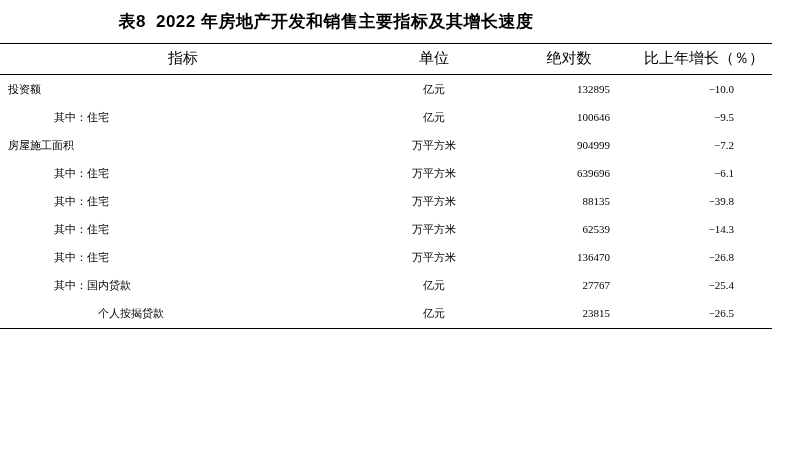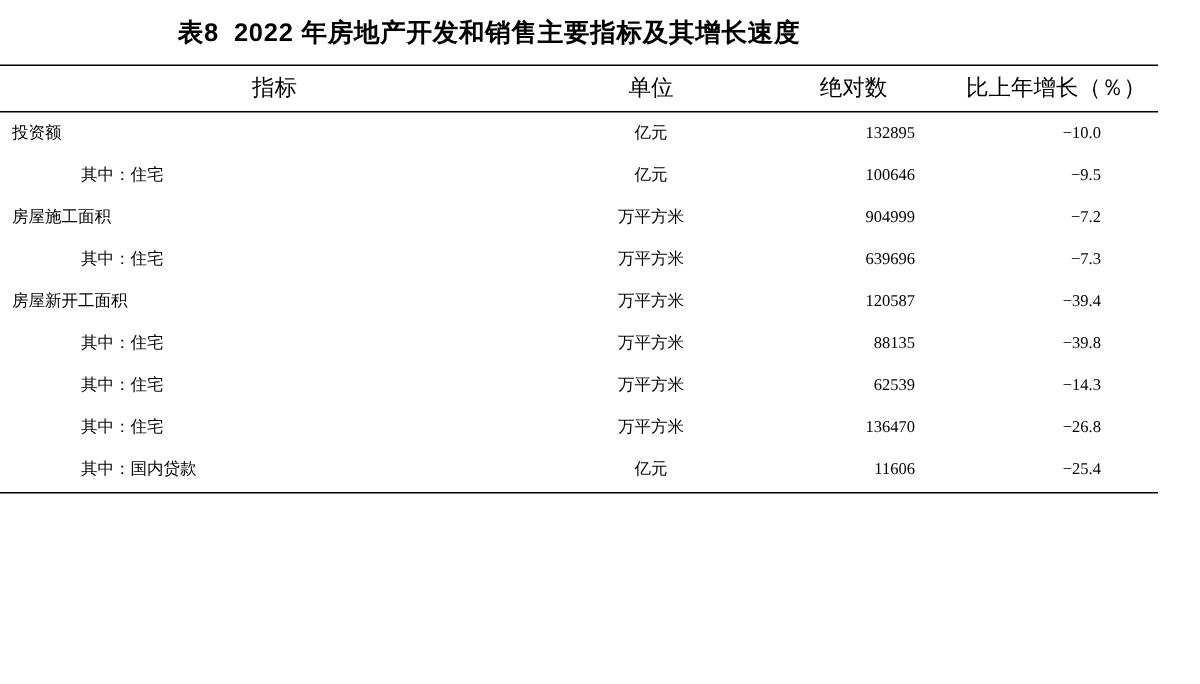"−7.3" td.cell-growth { text: 7.3 -> 6.1 }
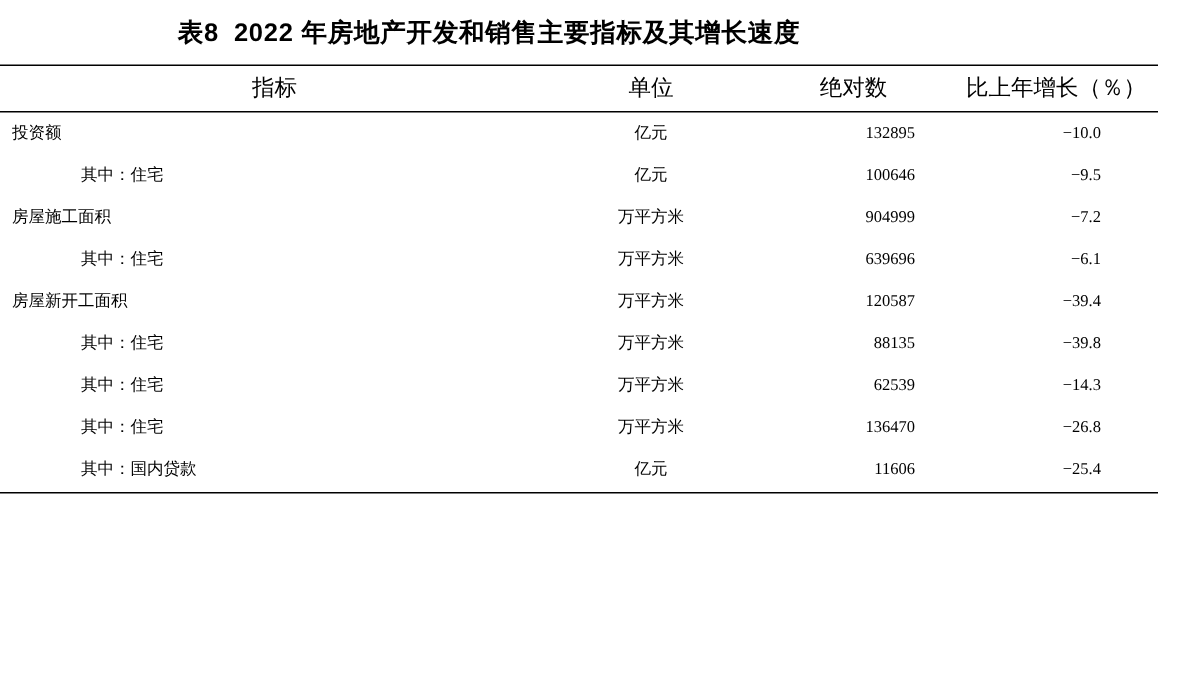"房屋新开工面积" tr { html: <tr> <td>房屋新开工面积</td> <td>万平方米</td> <td>120587</td> <td>−39.4</td> </tr> -> none }
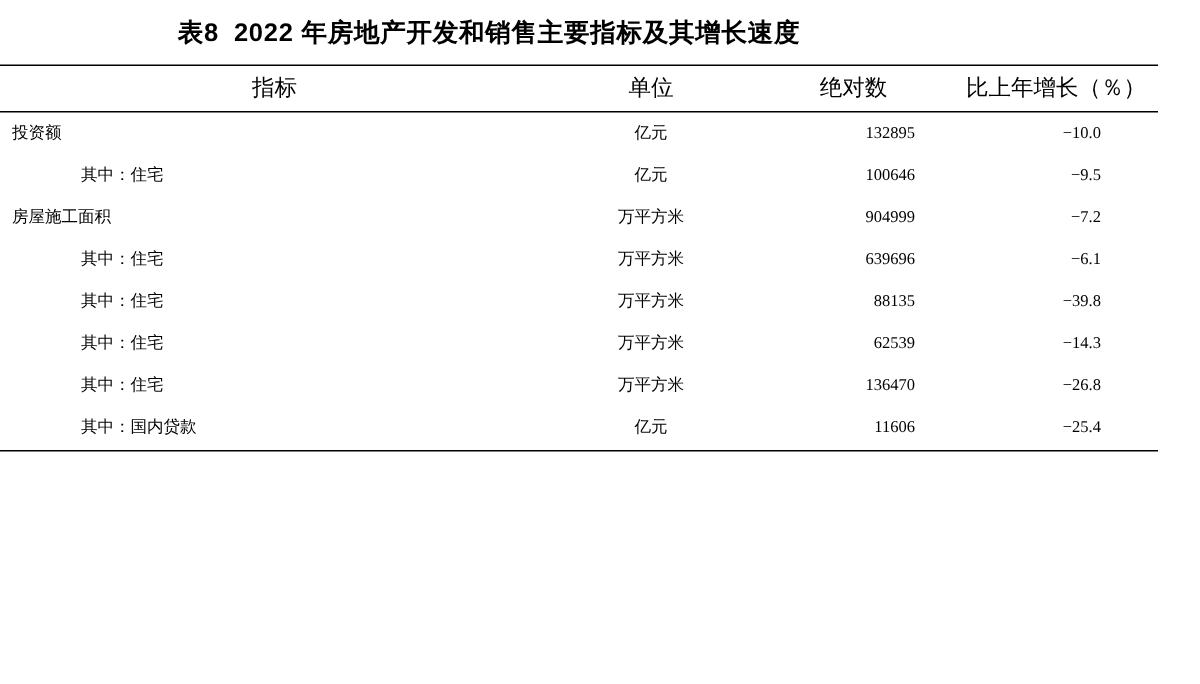"11606" td.cell-value { text: 11606 -> 27767 }
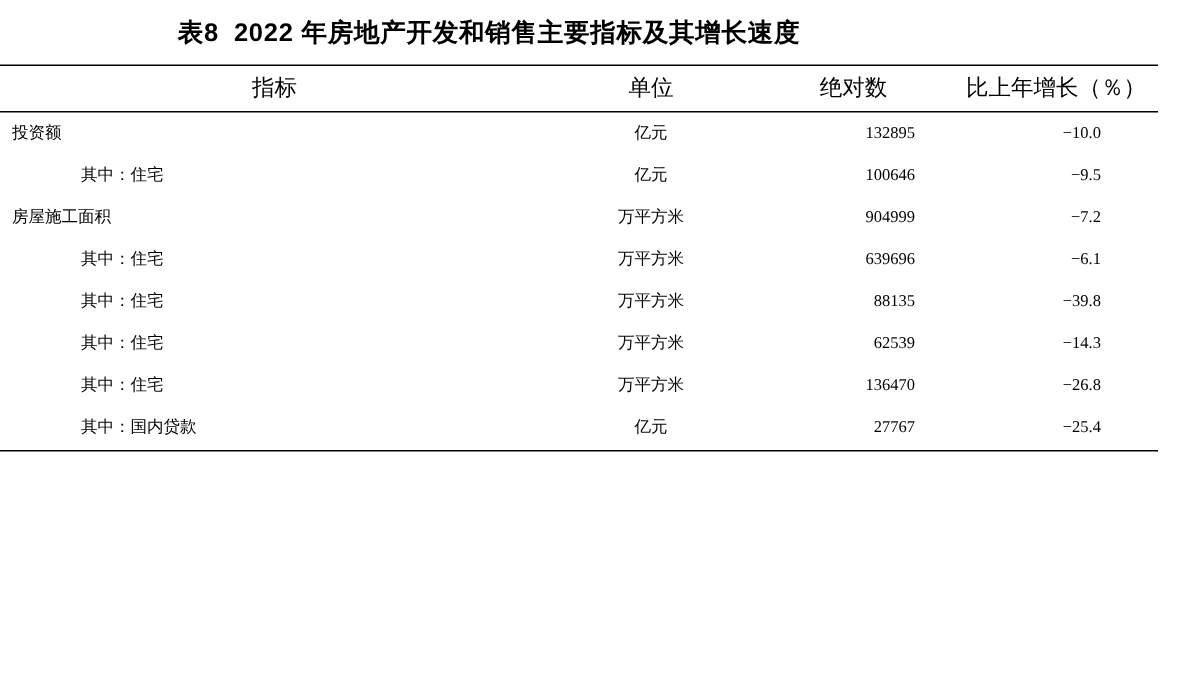"个人按揭贷款" tr { html: none -> <tr> <td>个人按揭贷款</td> <td>亿元</td> <td>23815</td> <td>−26.5</td> </tr> }
